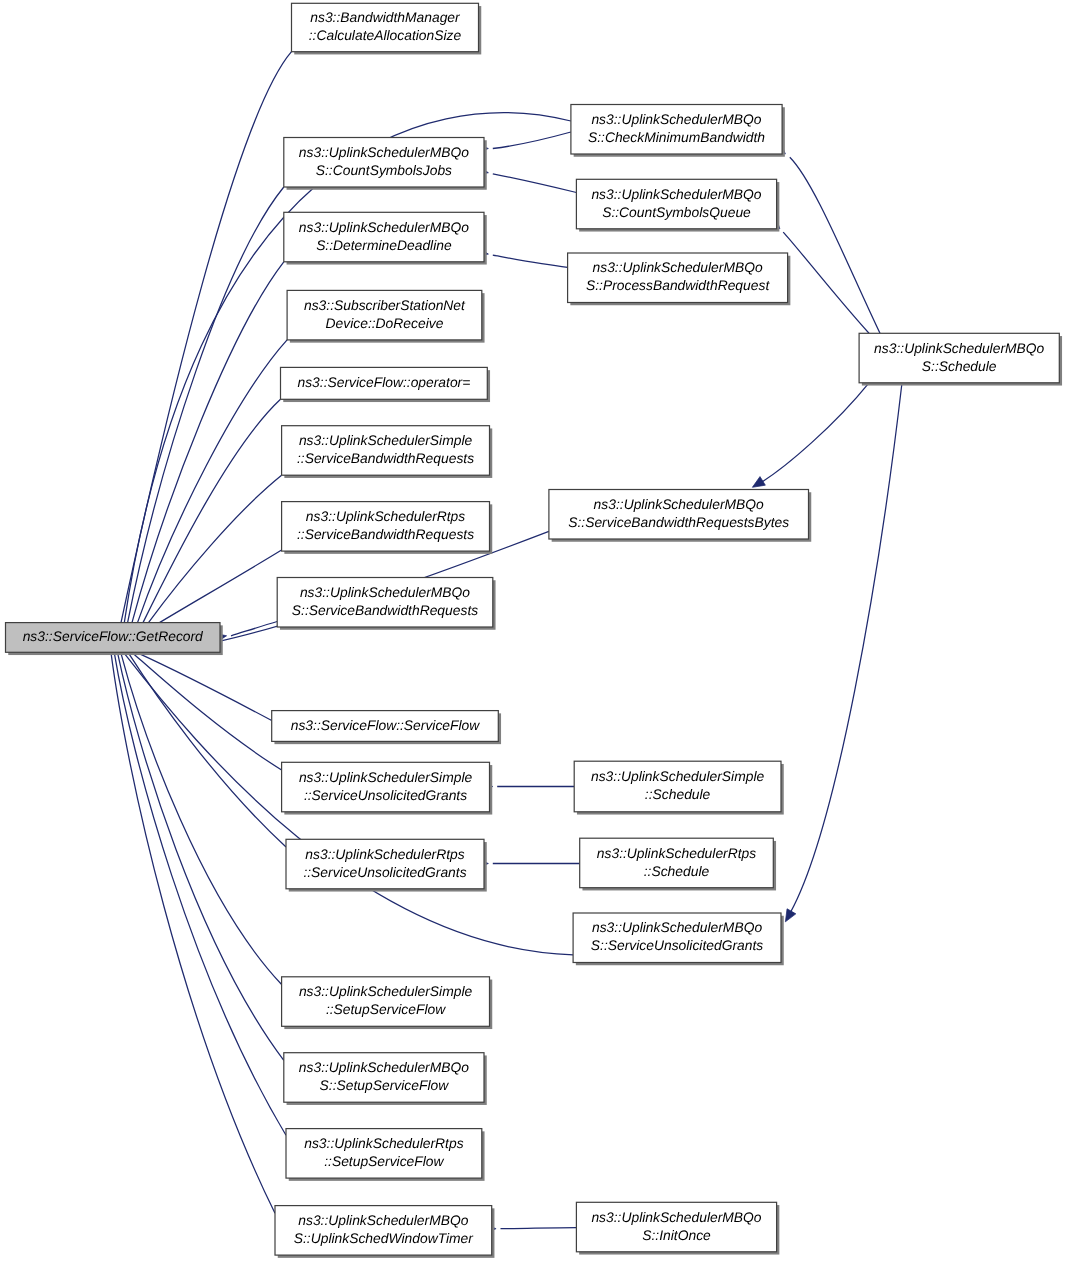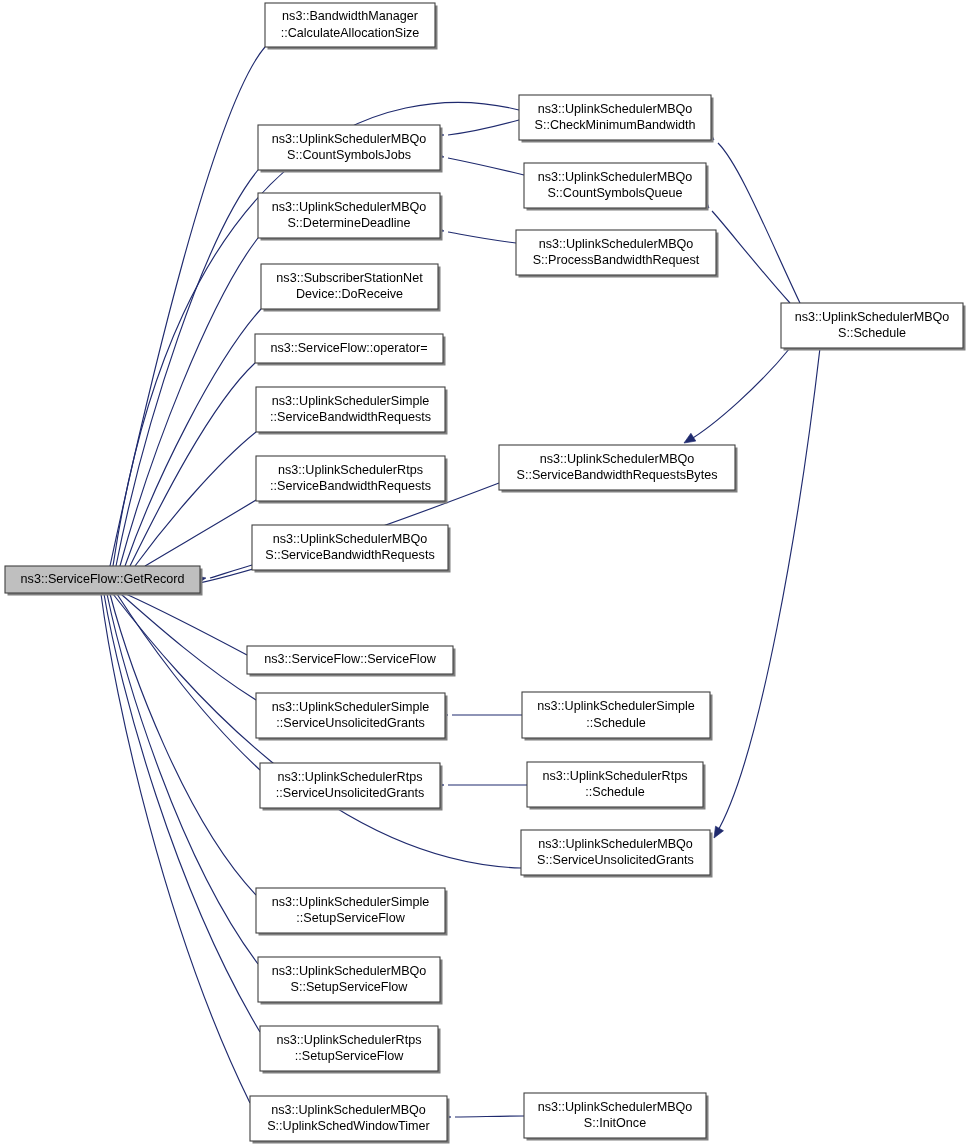"ns3::BandwidthManager" #graph-root { font-style: none -> italic }
